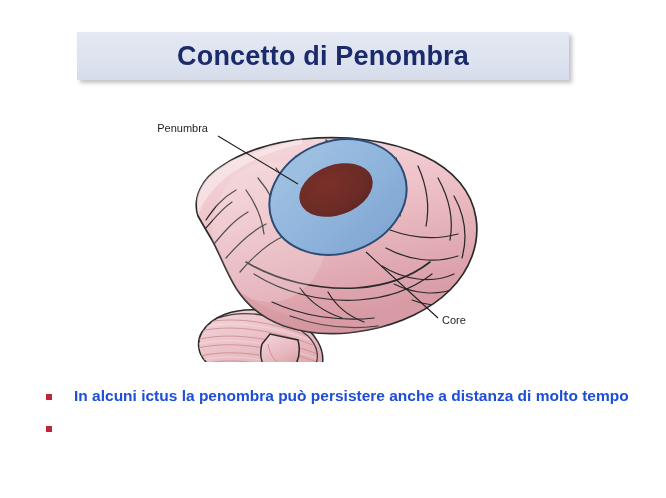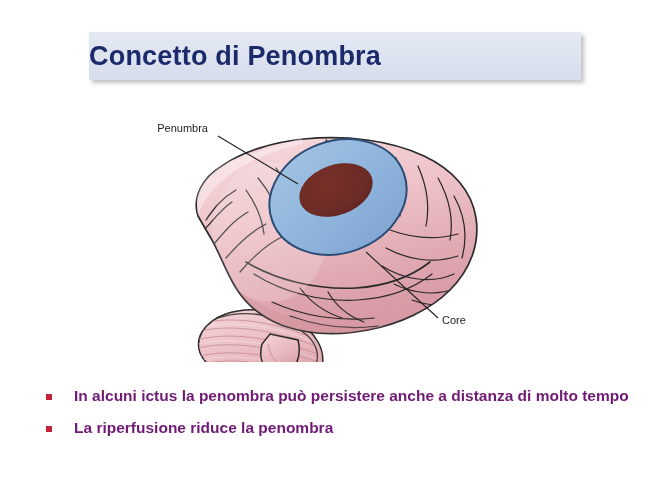"Concetto di Penombra" #title-banner { justify-content: none -> center; left: 89px -> 77px }
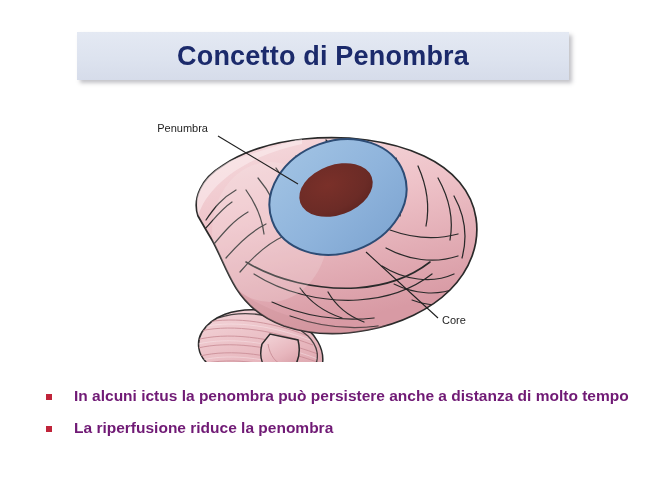"In alcuni ictus la penombra" .bullet-text { color: #701a75 -> #1d4ed8 }
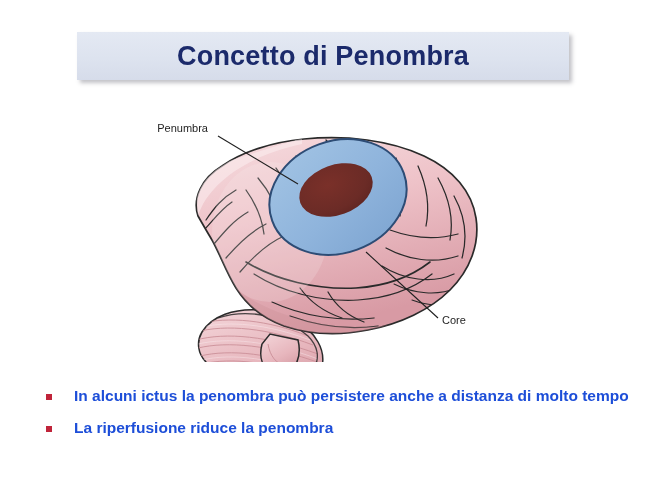"La riperfusione riduce la penombra" span.bullet-text { html: <span>La riperfusione riduce la penombra</span> -> none }
